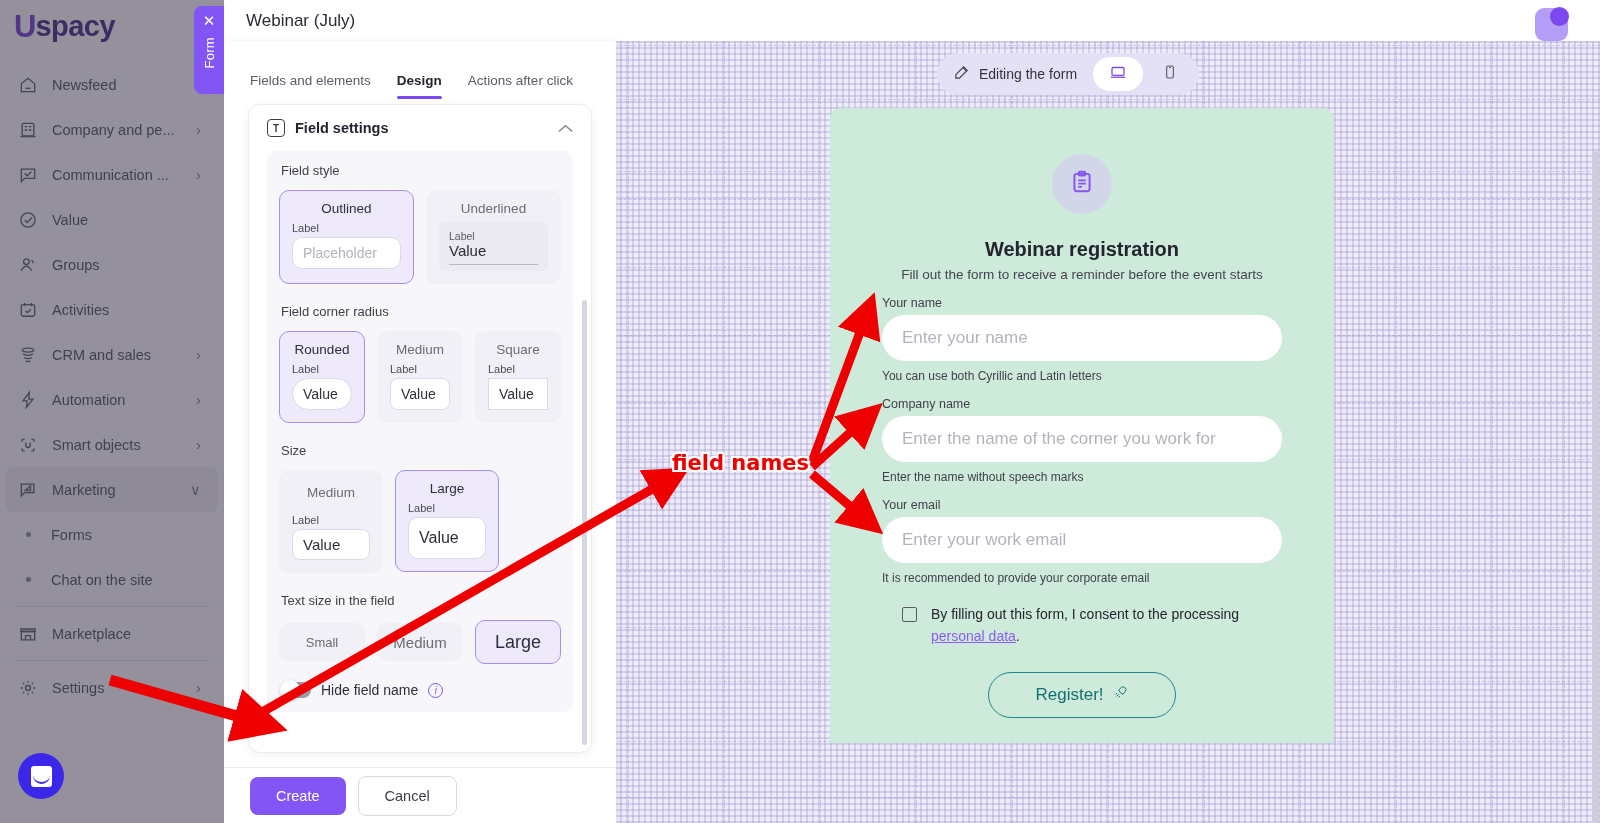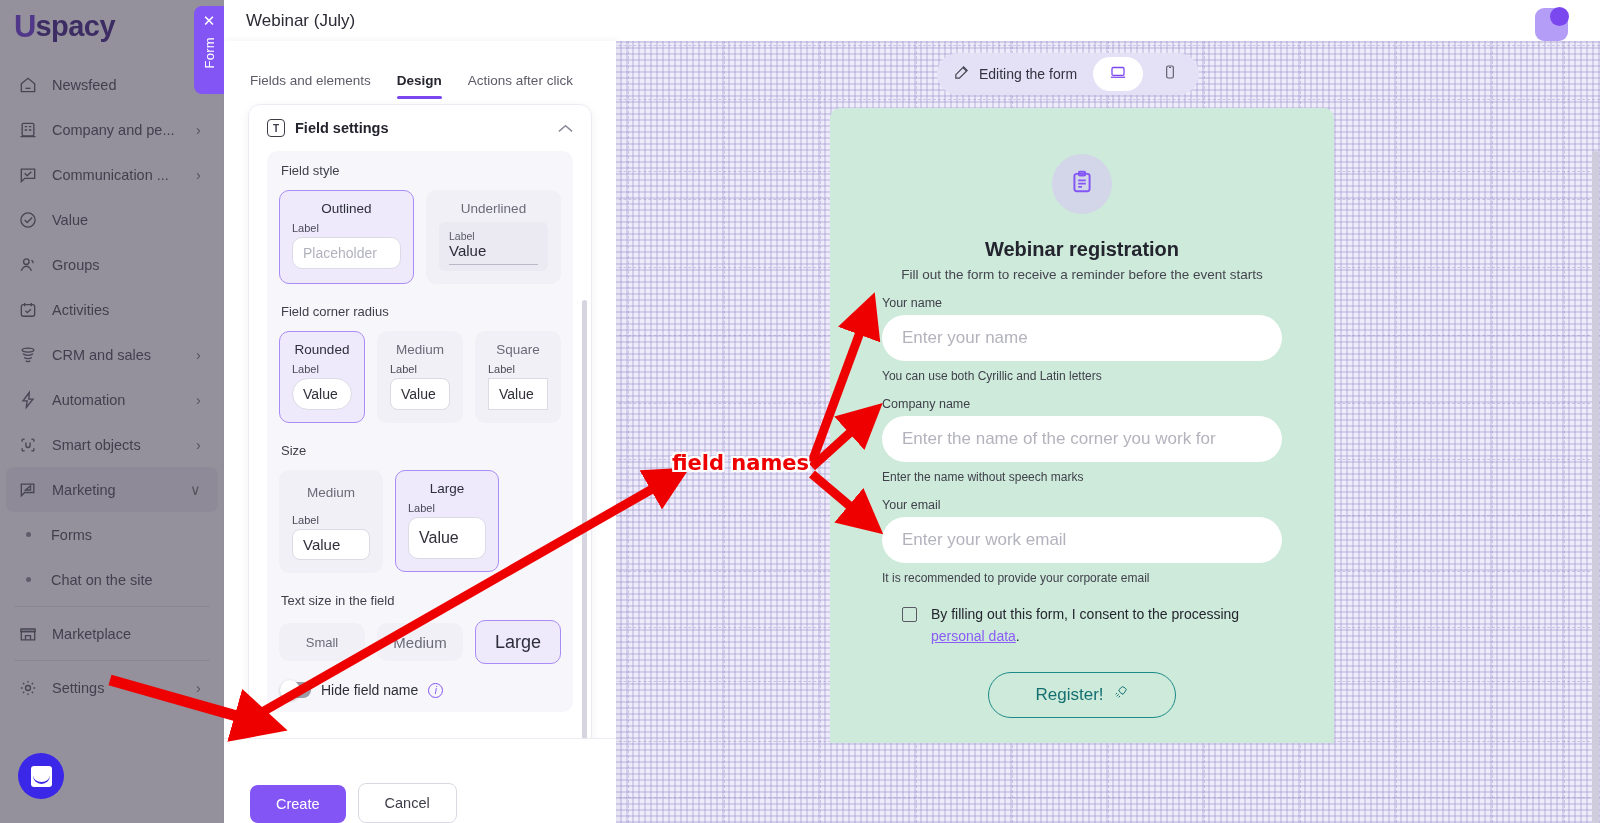"Create" .panel-footer { align-items: flex-end -> center; height: 85px -> 56px }
